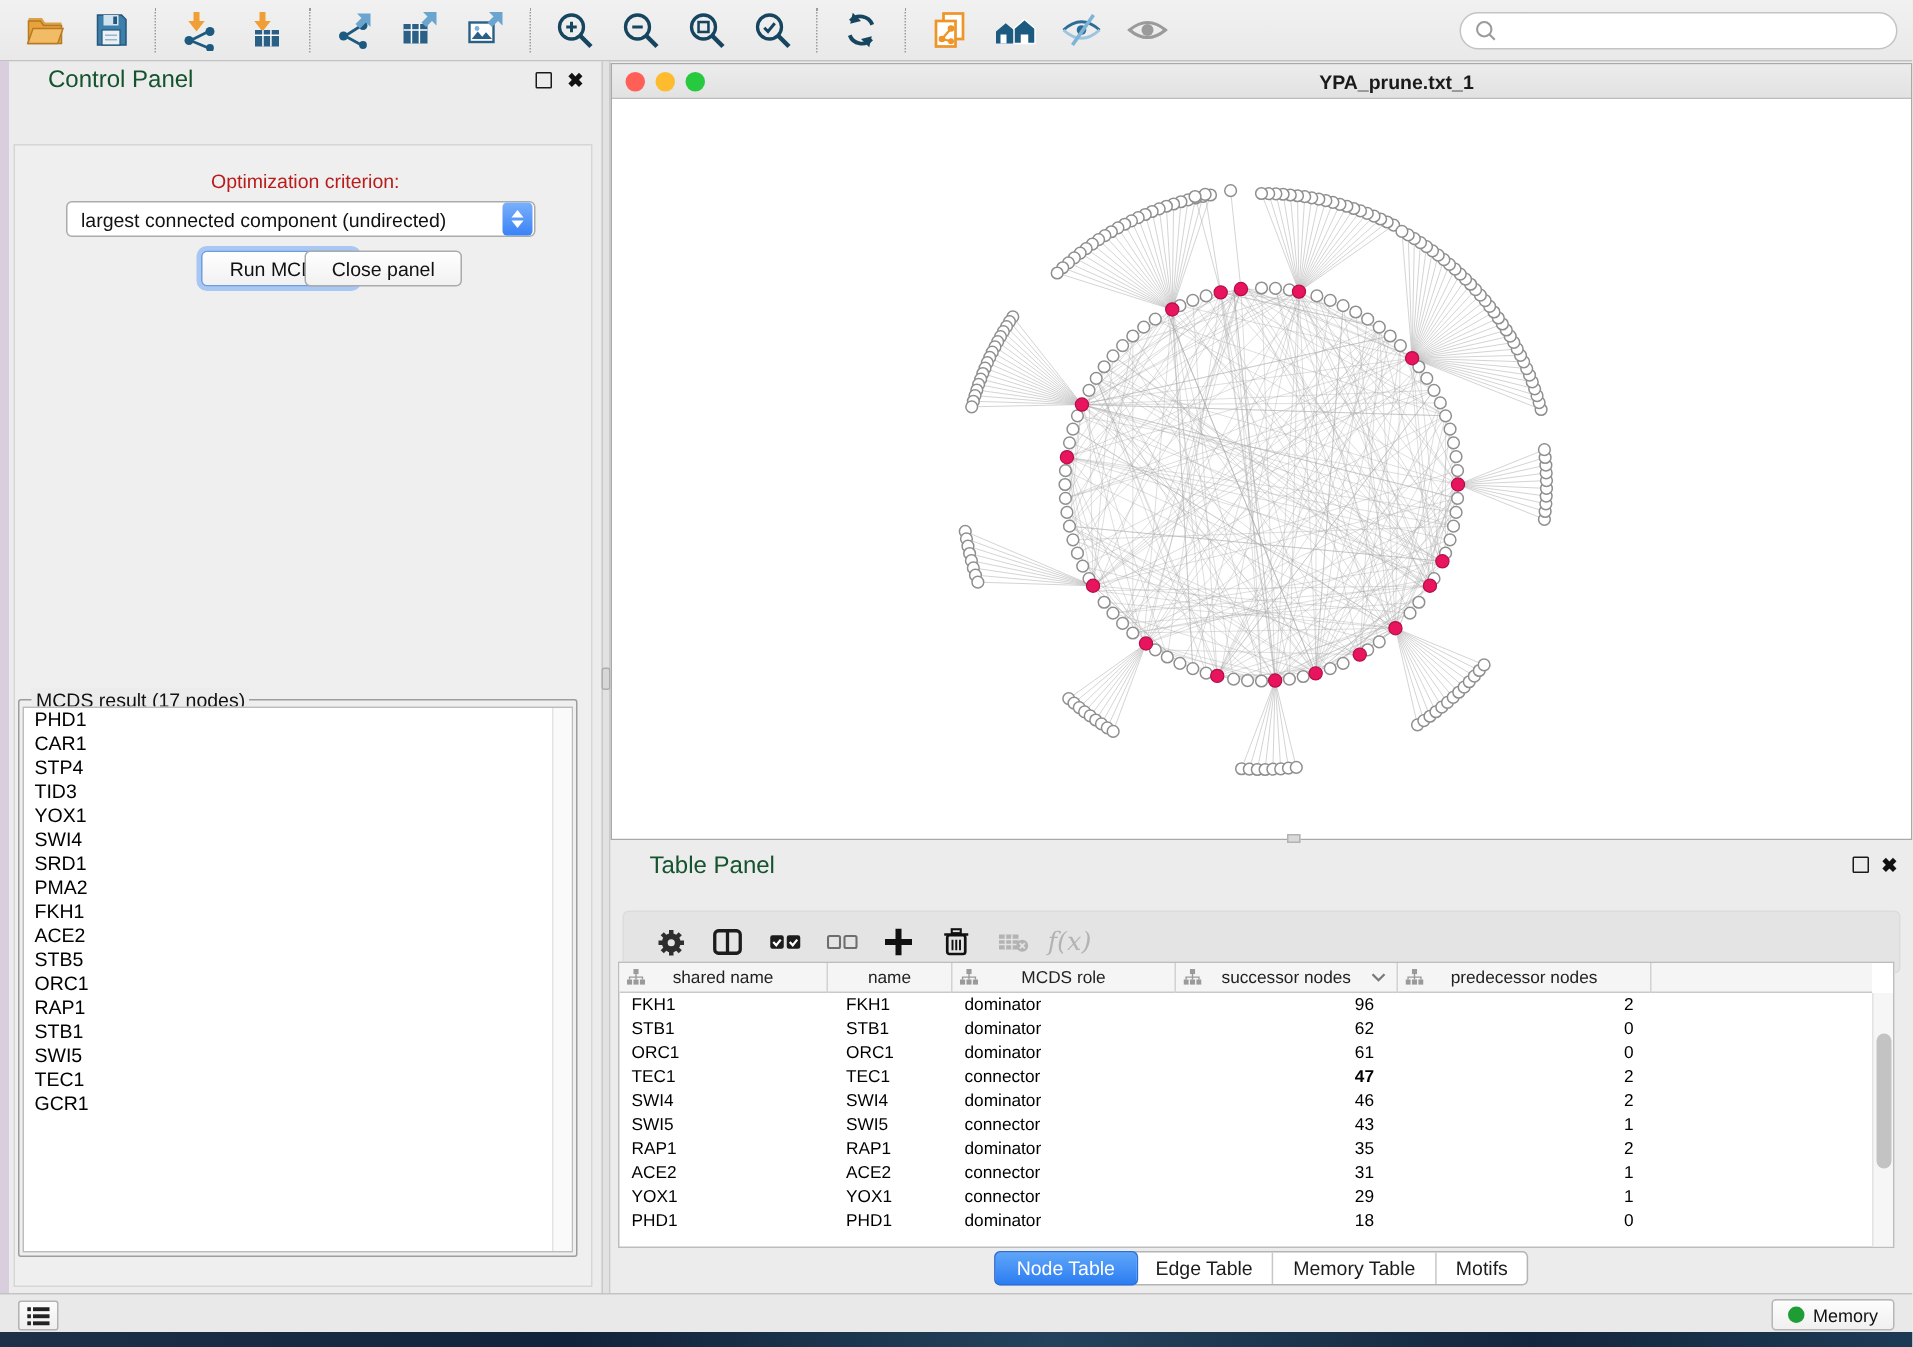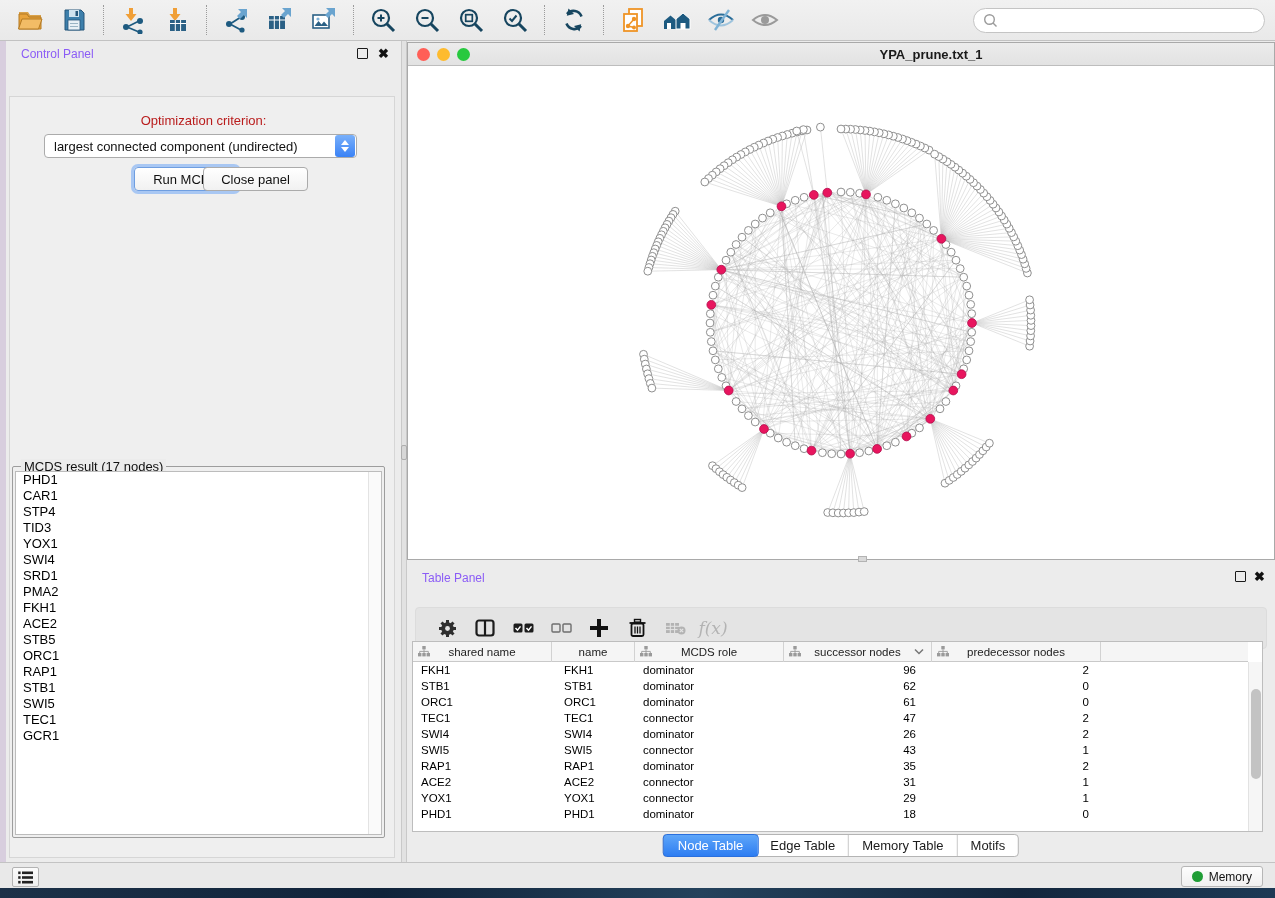"Control Panel" .panel-title { color: #8b5cf6 -> #14532d; font-size: 12px -> 16px; margin-left: 15px -> 26px }
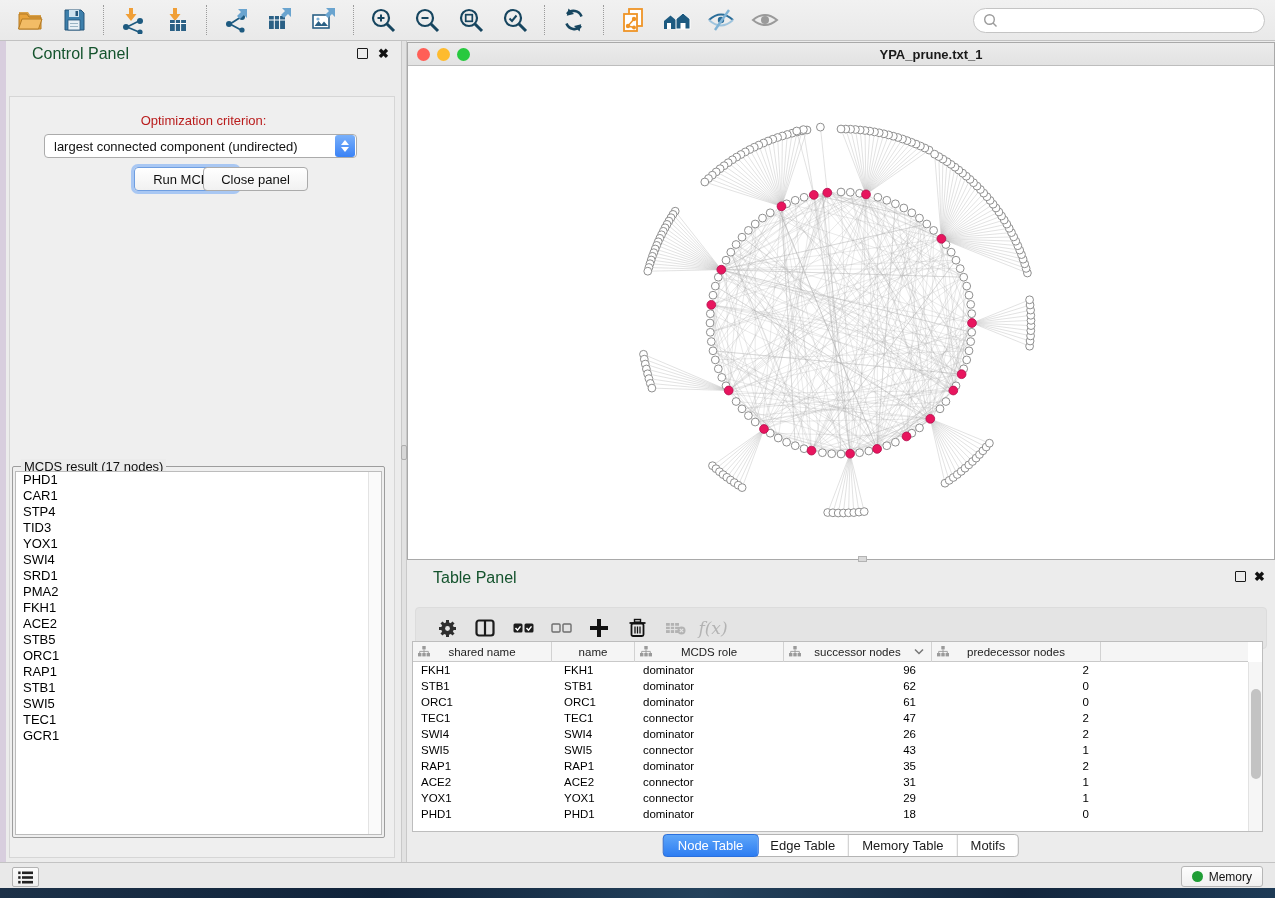"47" div.td { font-weight: none -> bold }
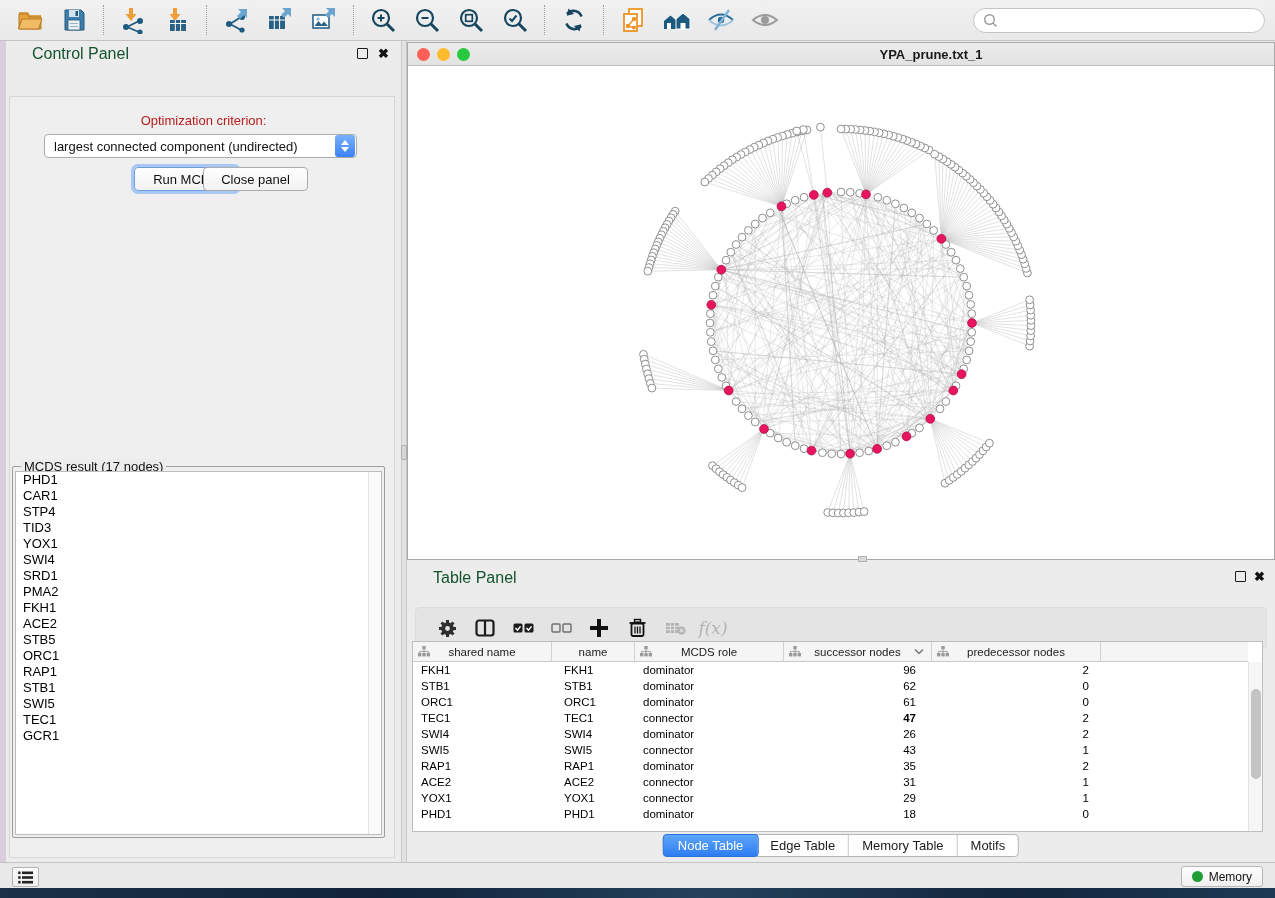"26" div.td { text: 26 -> 46 }
